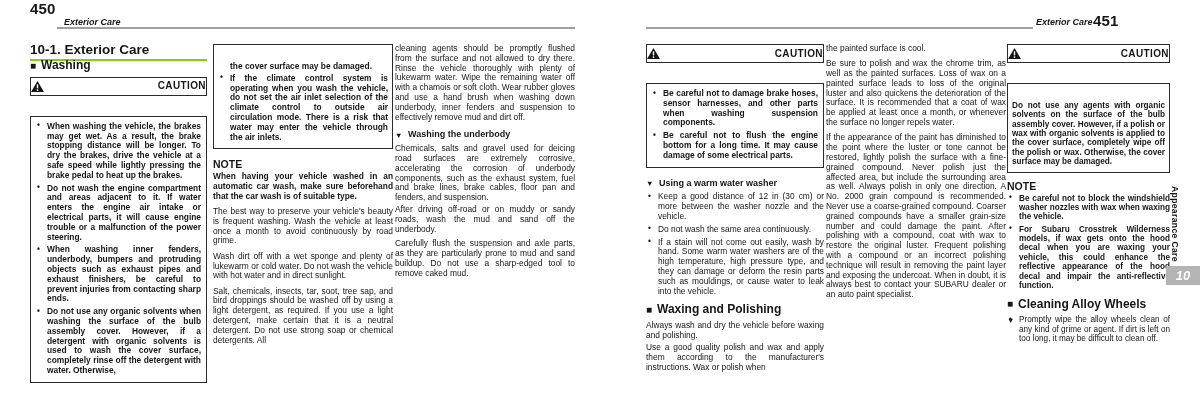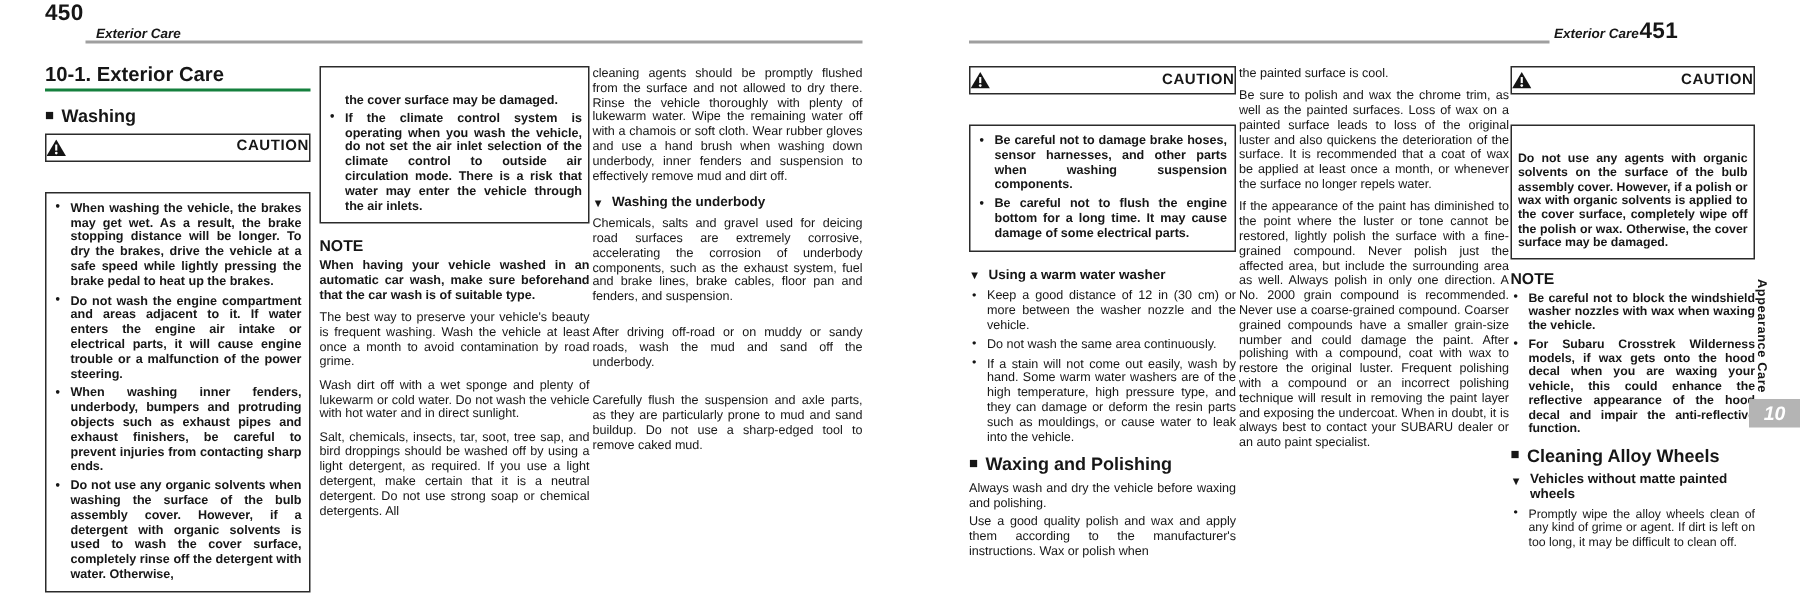"10-1. Exterior Care" .section-title { border-bottom: 2px solid #15803d -> 2px solid #84cc16; margin: 1px 0 12px -> 1px 0 0 }
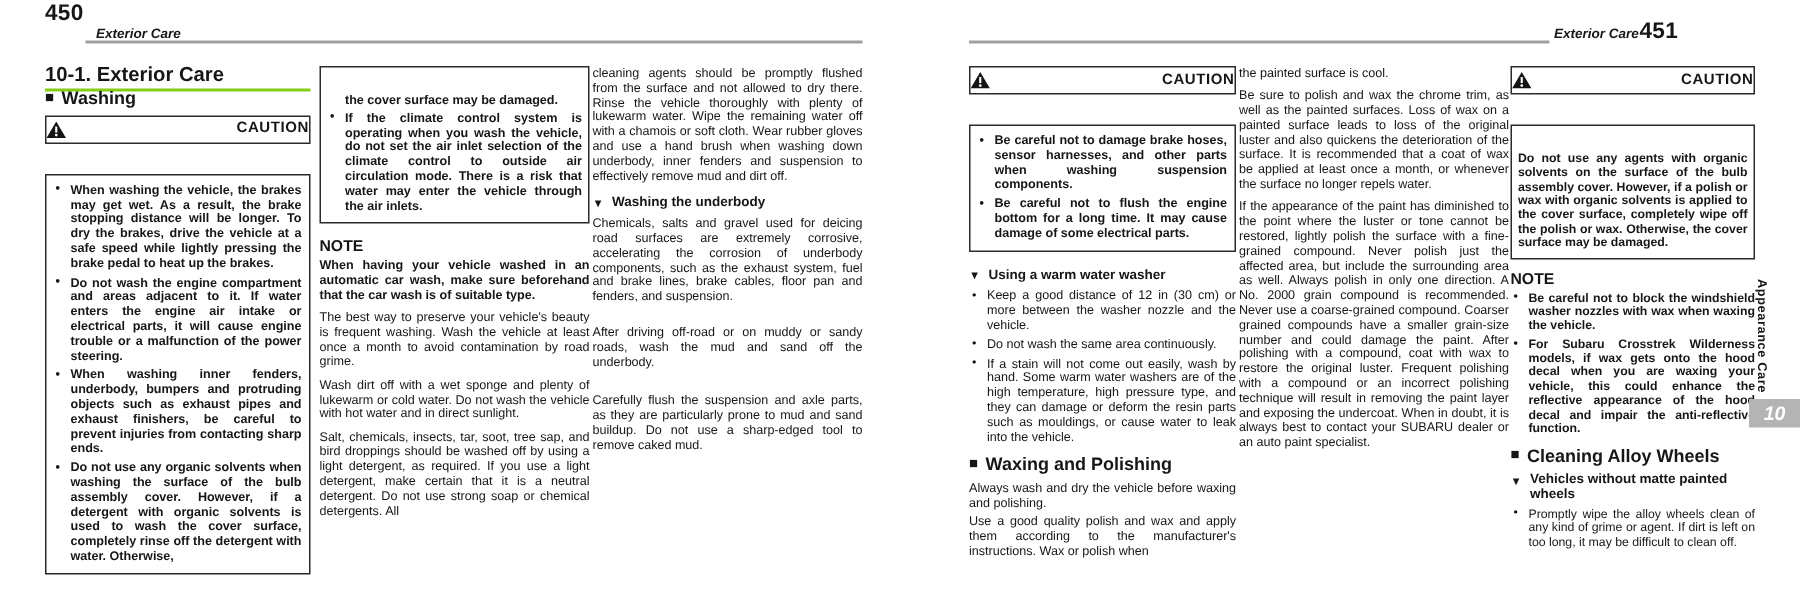"Chemicals, salts and gravel used" div.para { margin-bottom: 14px -> 2px }
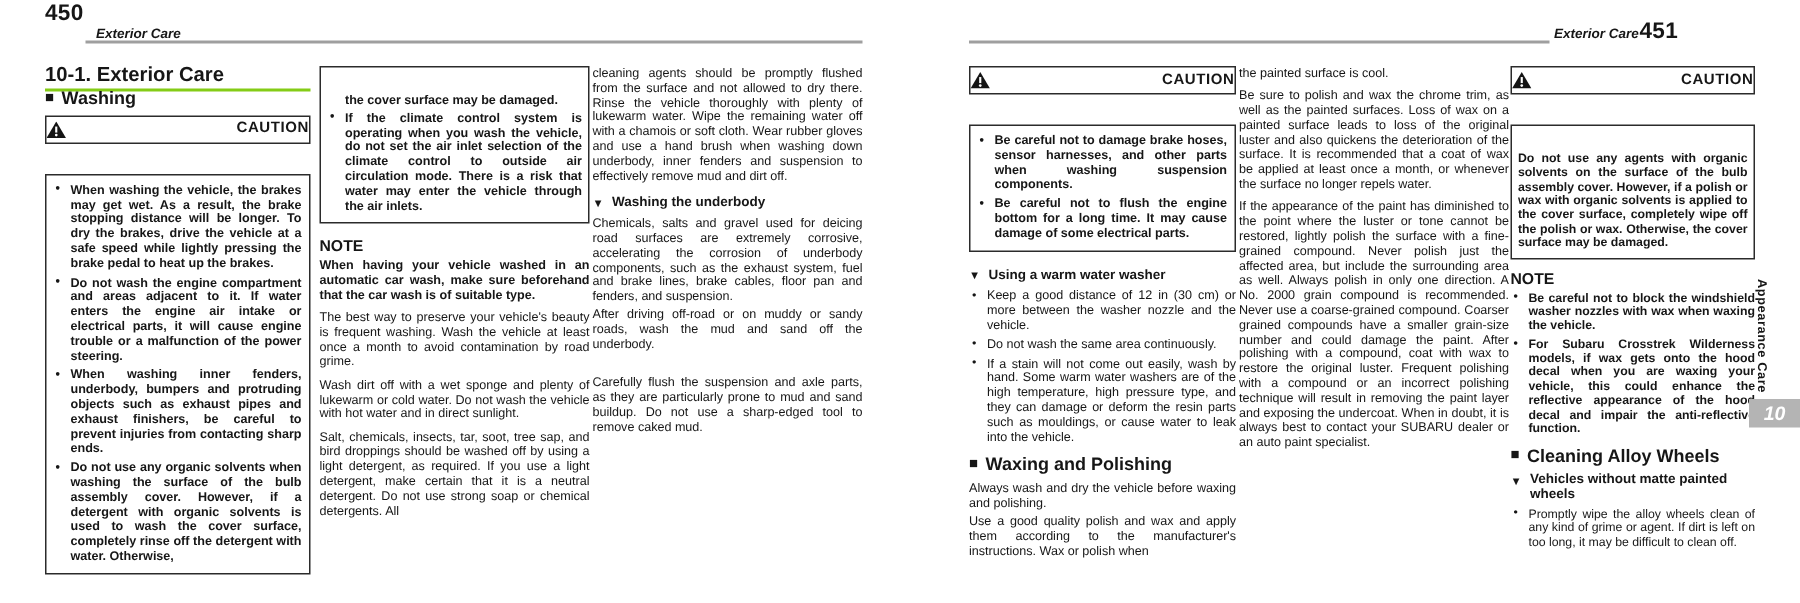"The best way to preserve" div.para { text: contamination -> continuously }
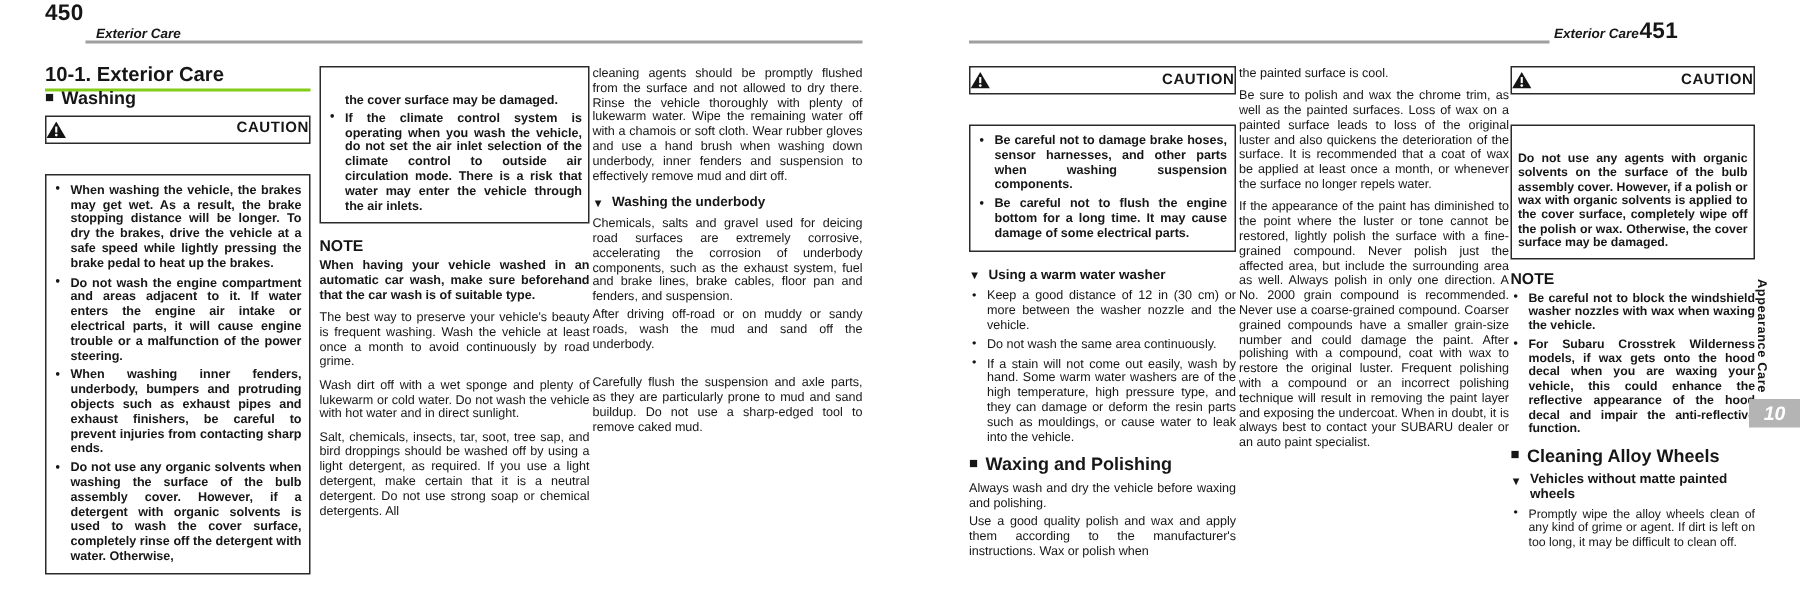"After driving off-road or on" div.para { margin-bottom: 16px -> 5px }
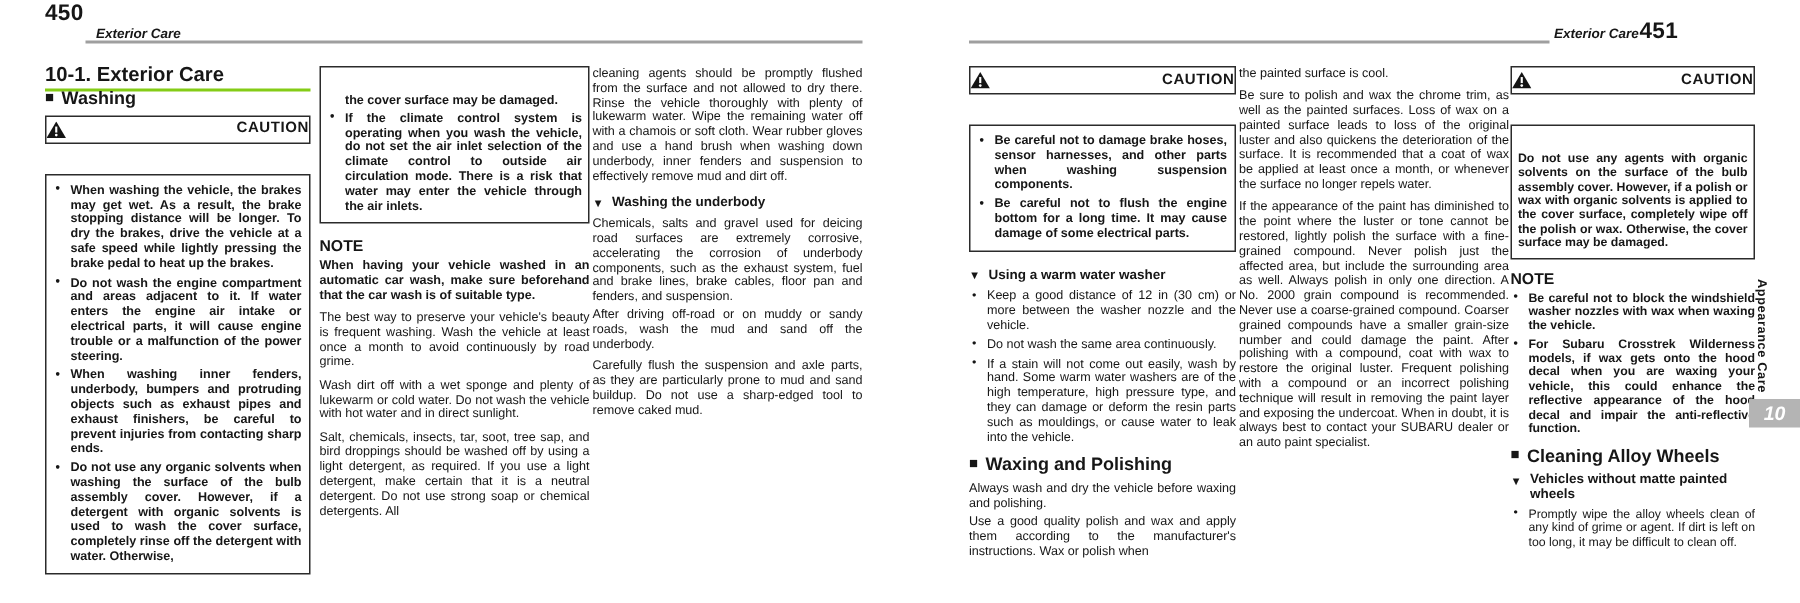"Vehicles without matte painted wheels" span { html: <span>Vehicles without matte painted wheels</span> -> none }
